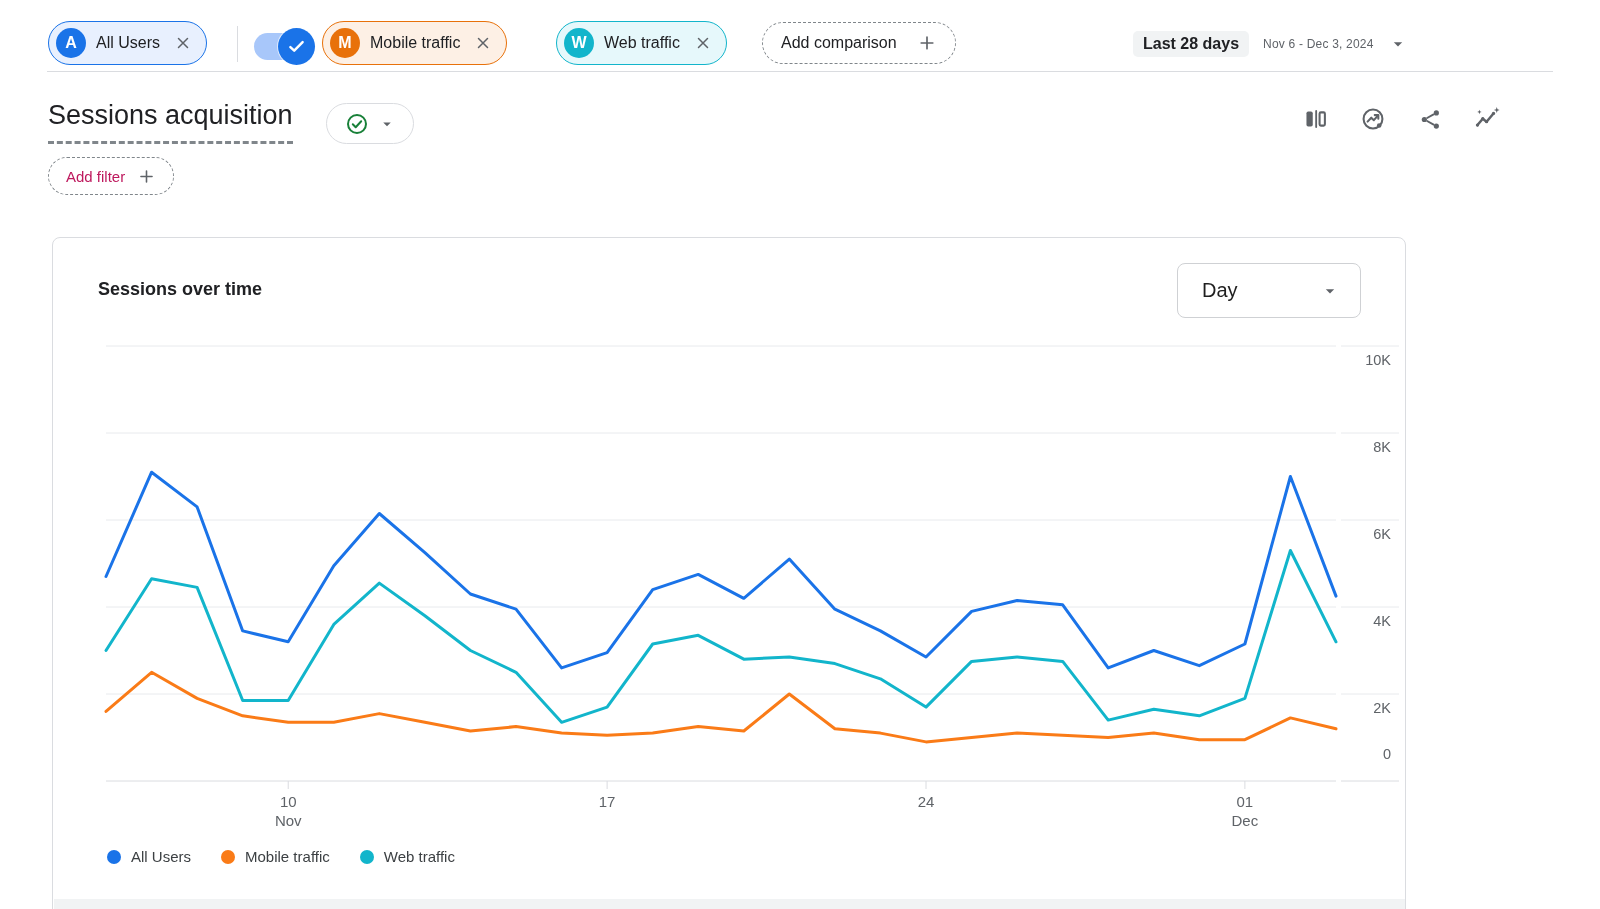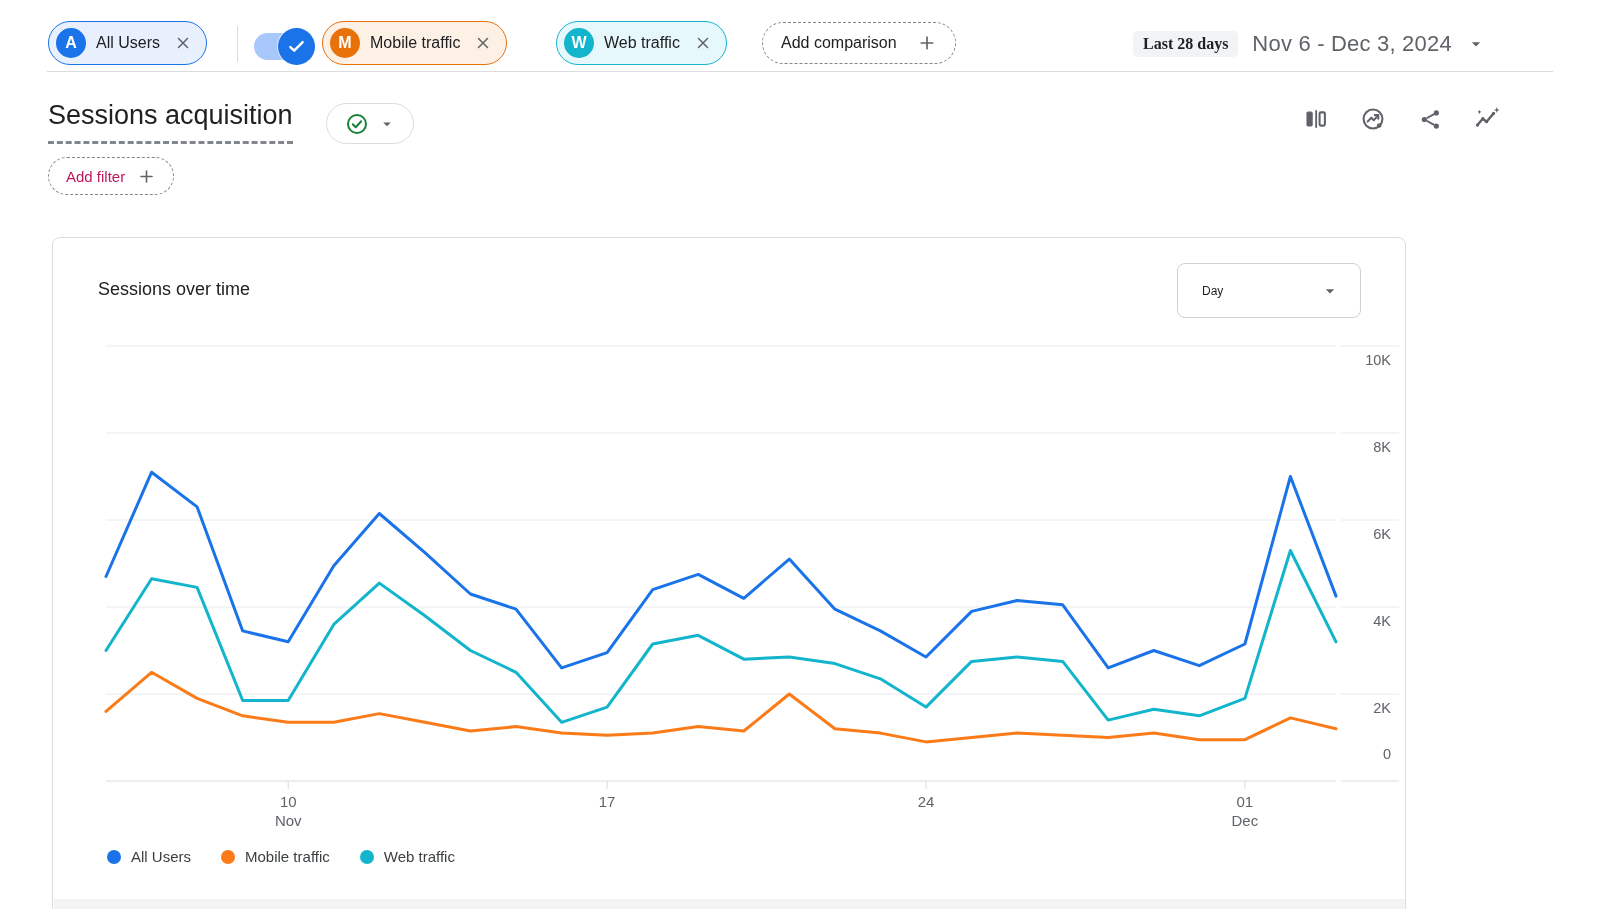"Last 28 days" .date-preset { font-family: Liberation Serif, serif -> none }
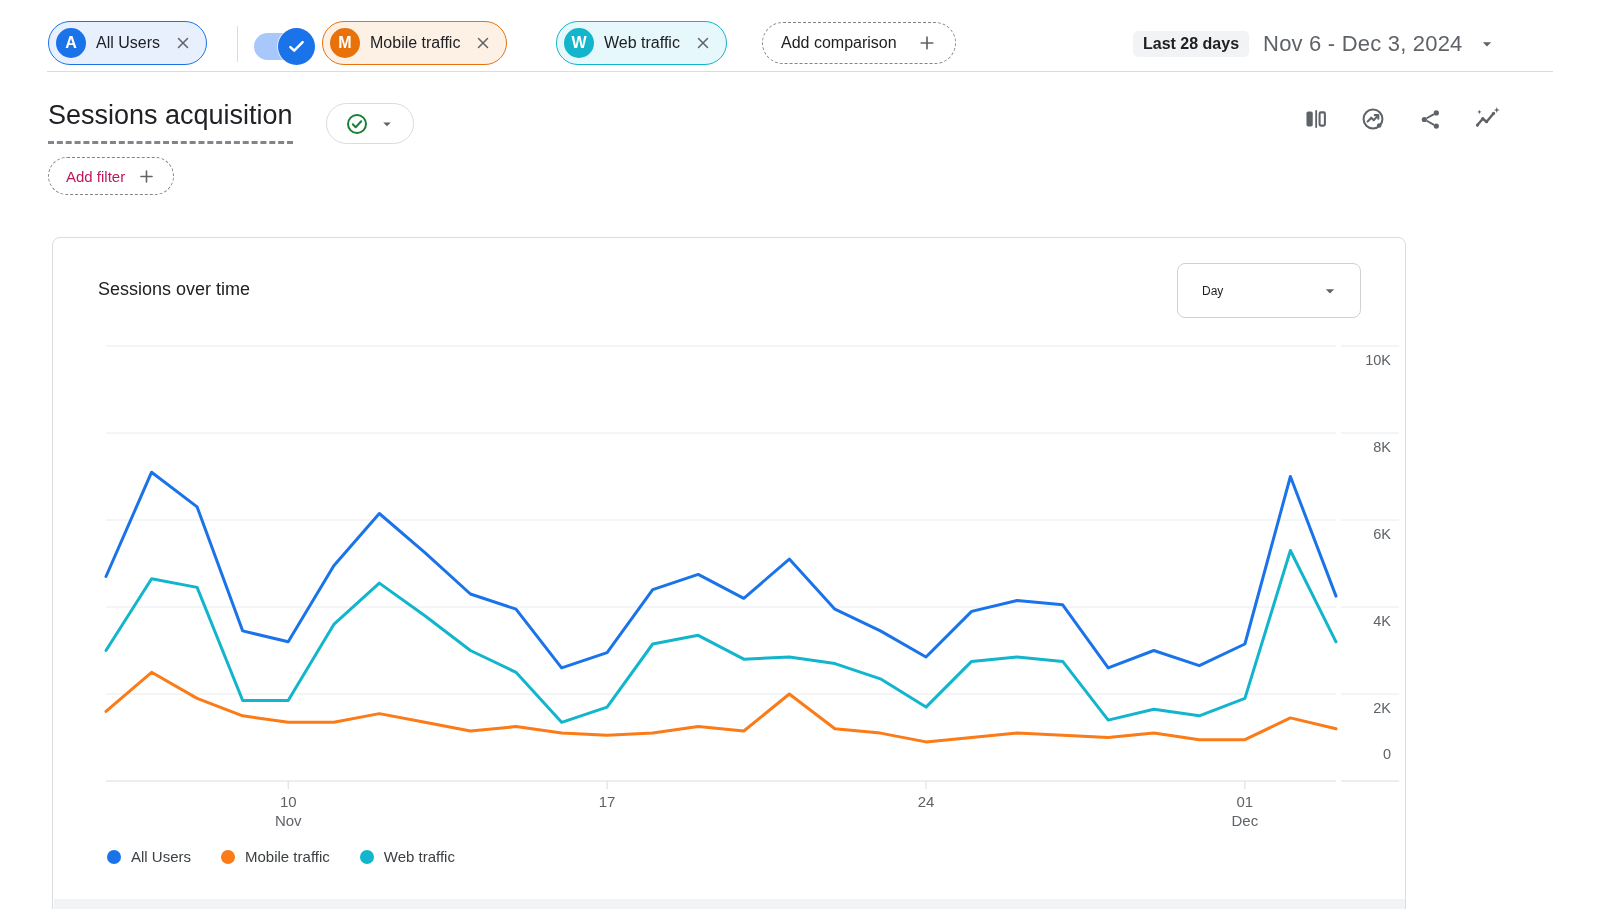"Nov 6 - Dec 3," .date-range { font-size: 22px -> 12px }
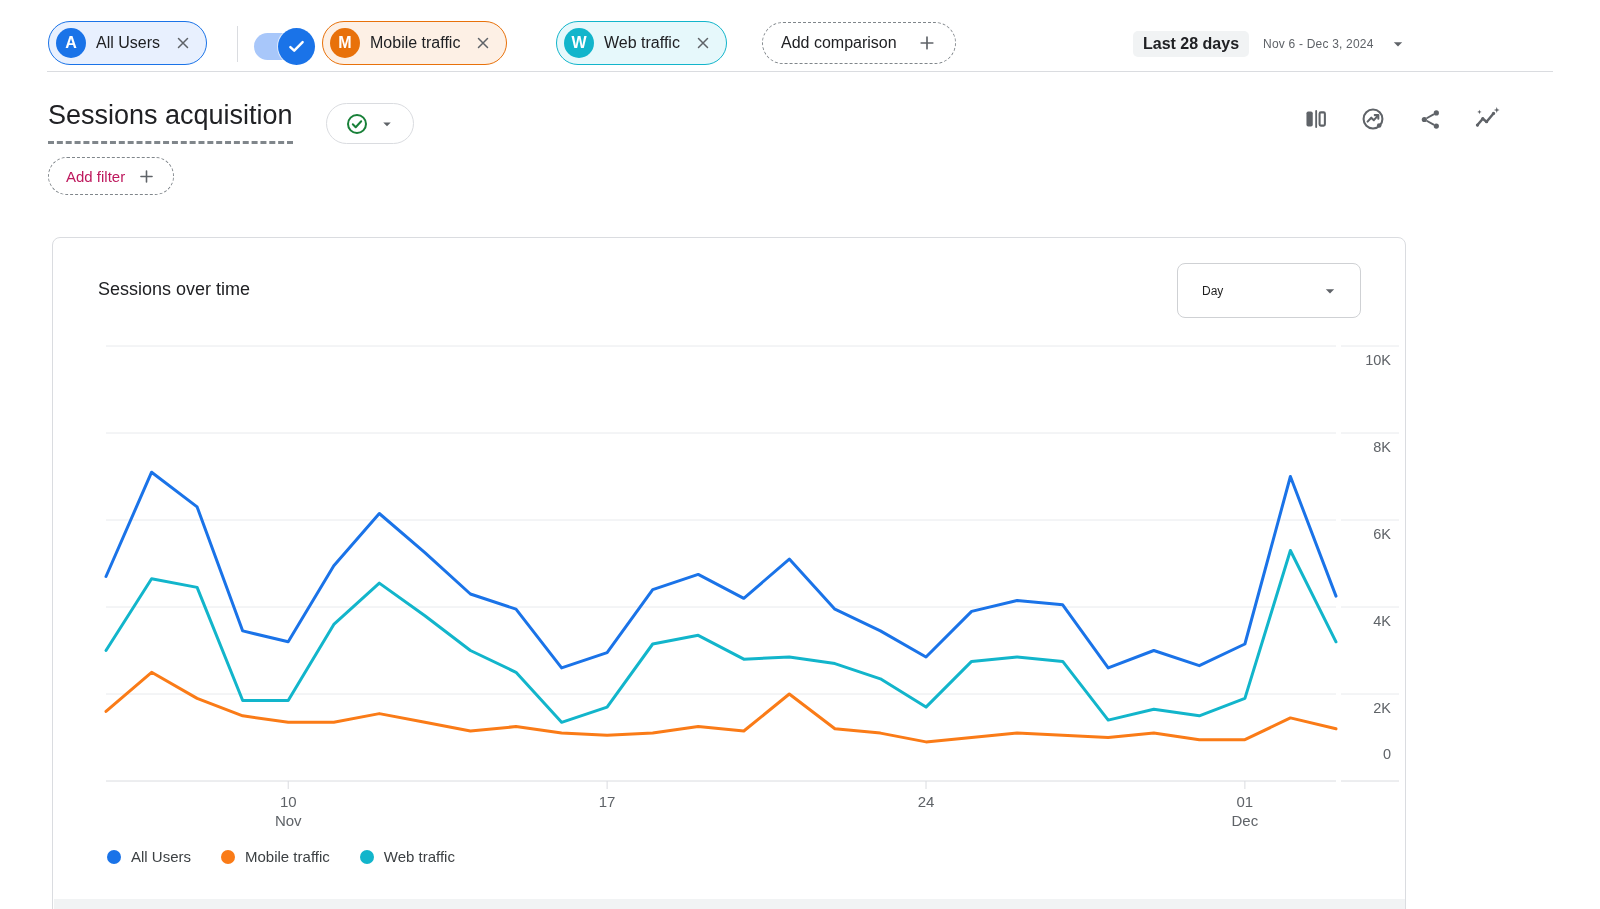"Sessions over time" .chart-title { font-weight: 400 -> 700 }
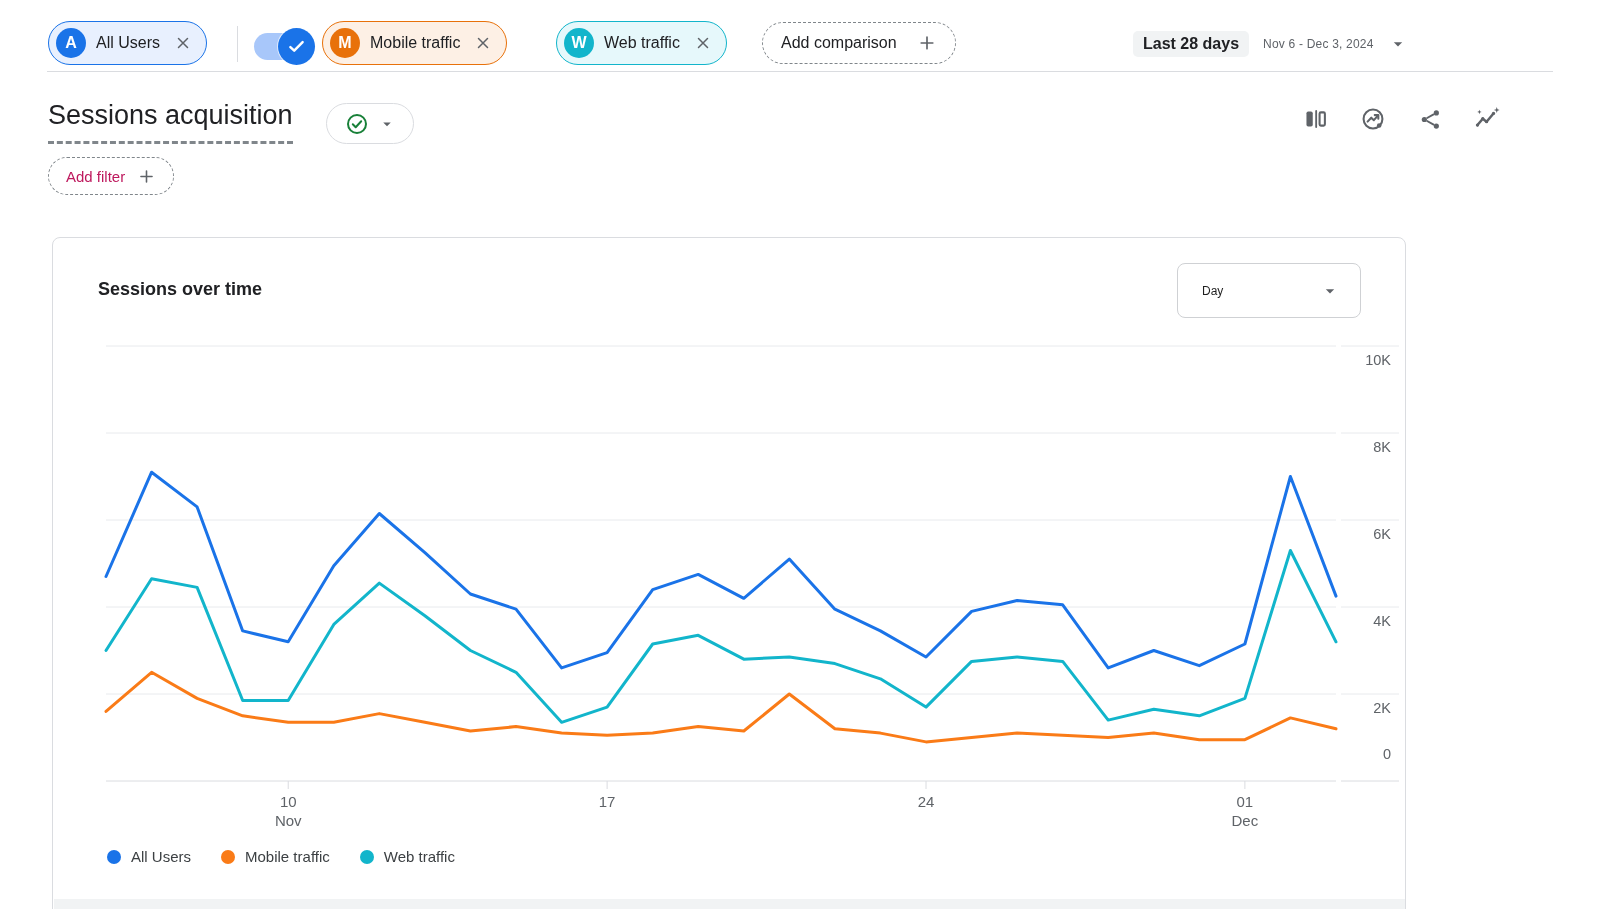"Day" .granularity .value { font-size: 12px -> 20px }
